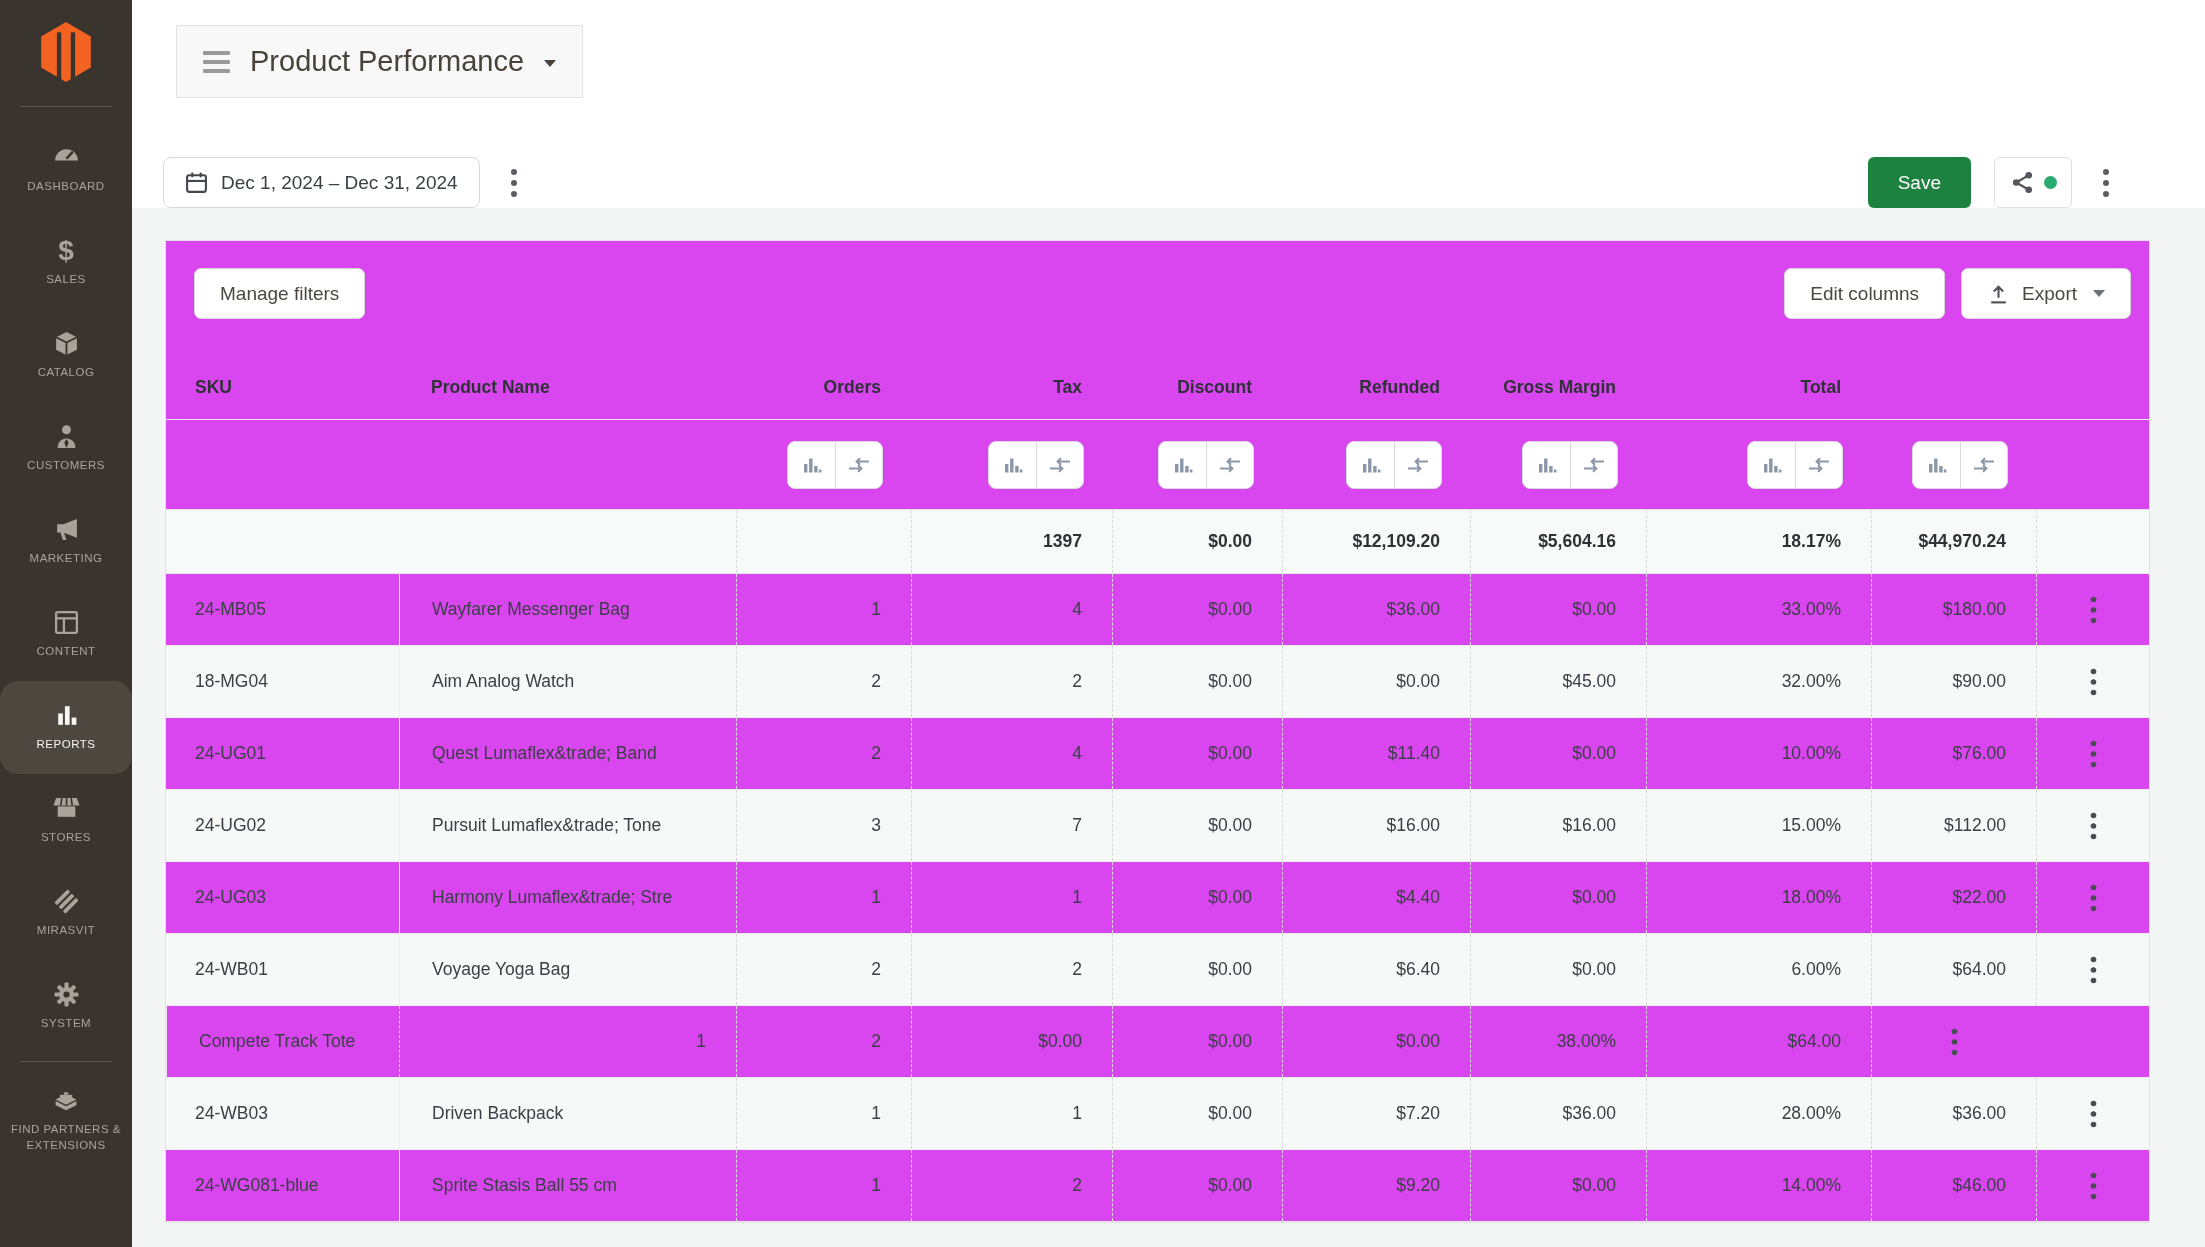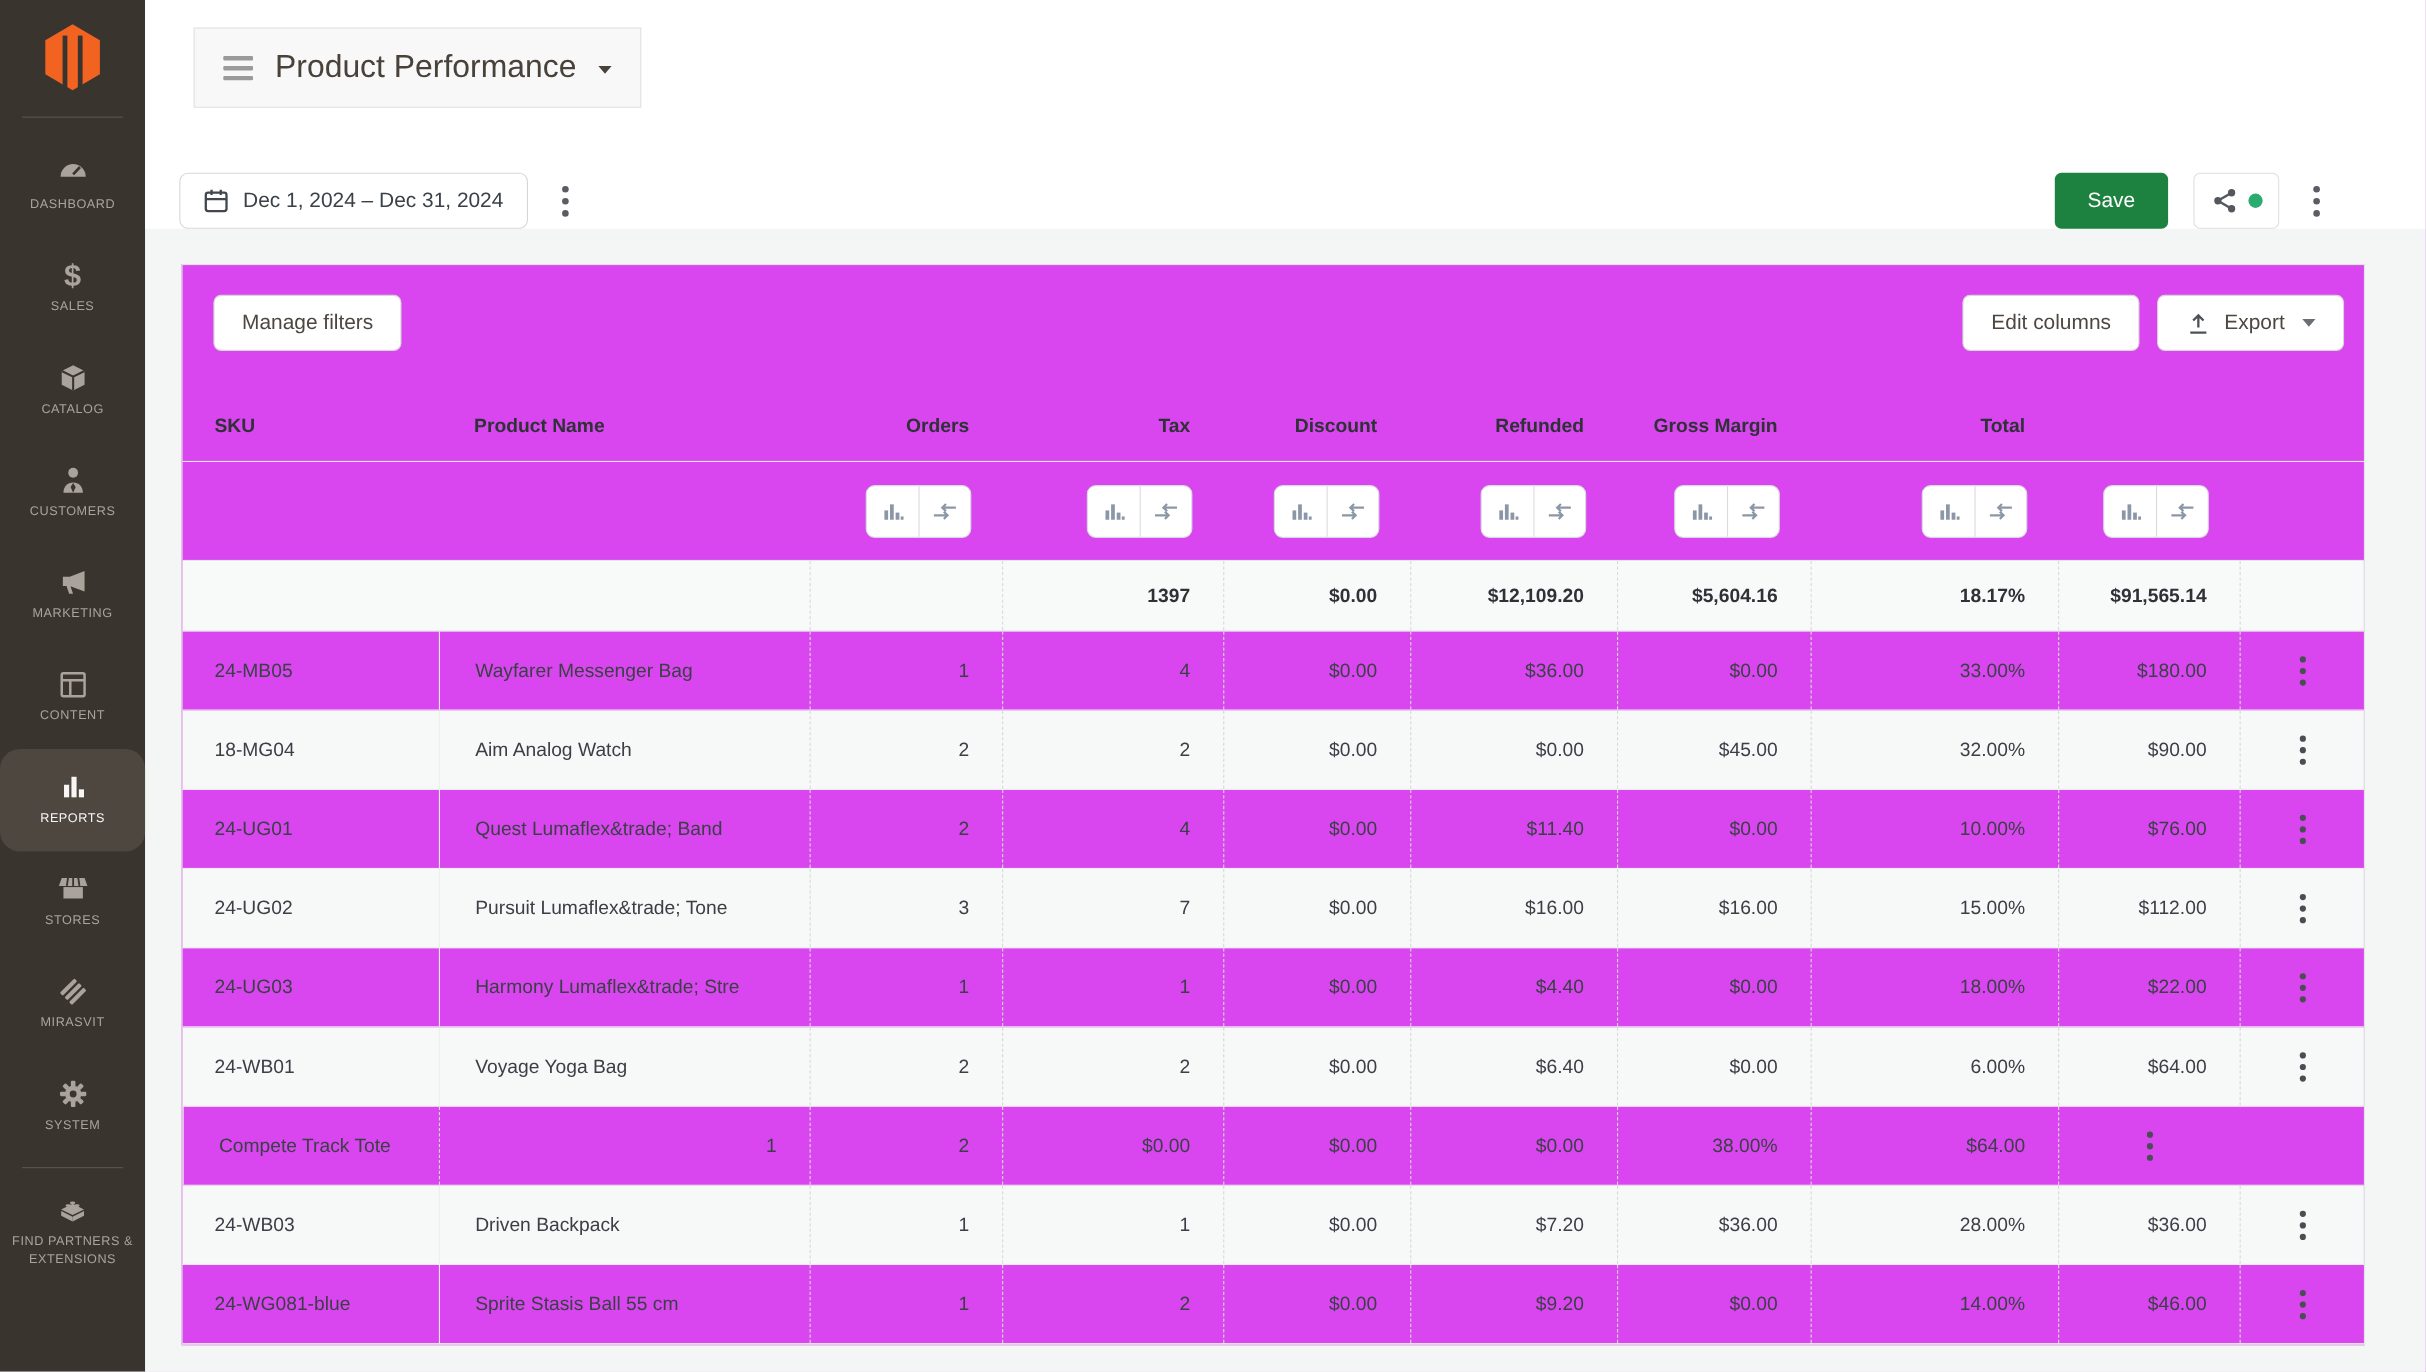"$91,565.14" div.cell { text: $91,565.14 -> $44,970.24 }
